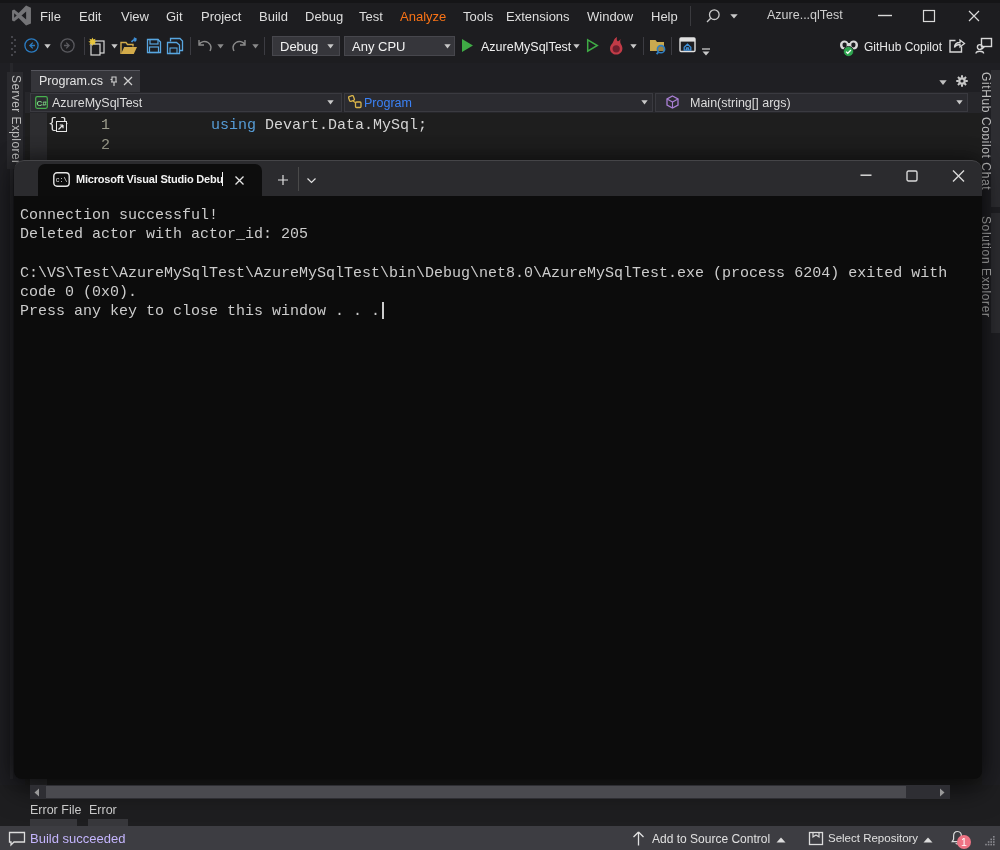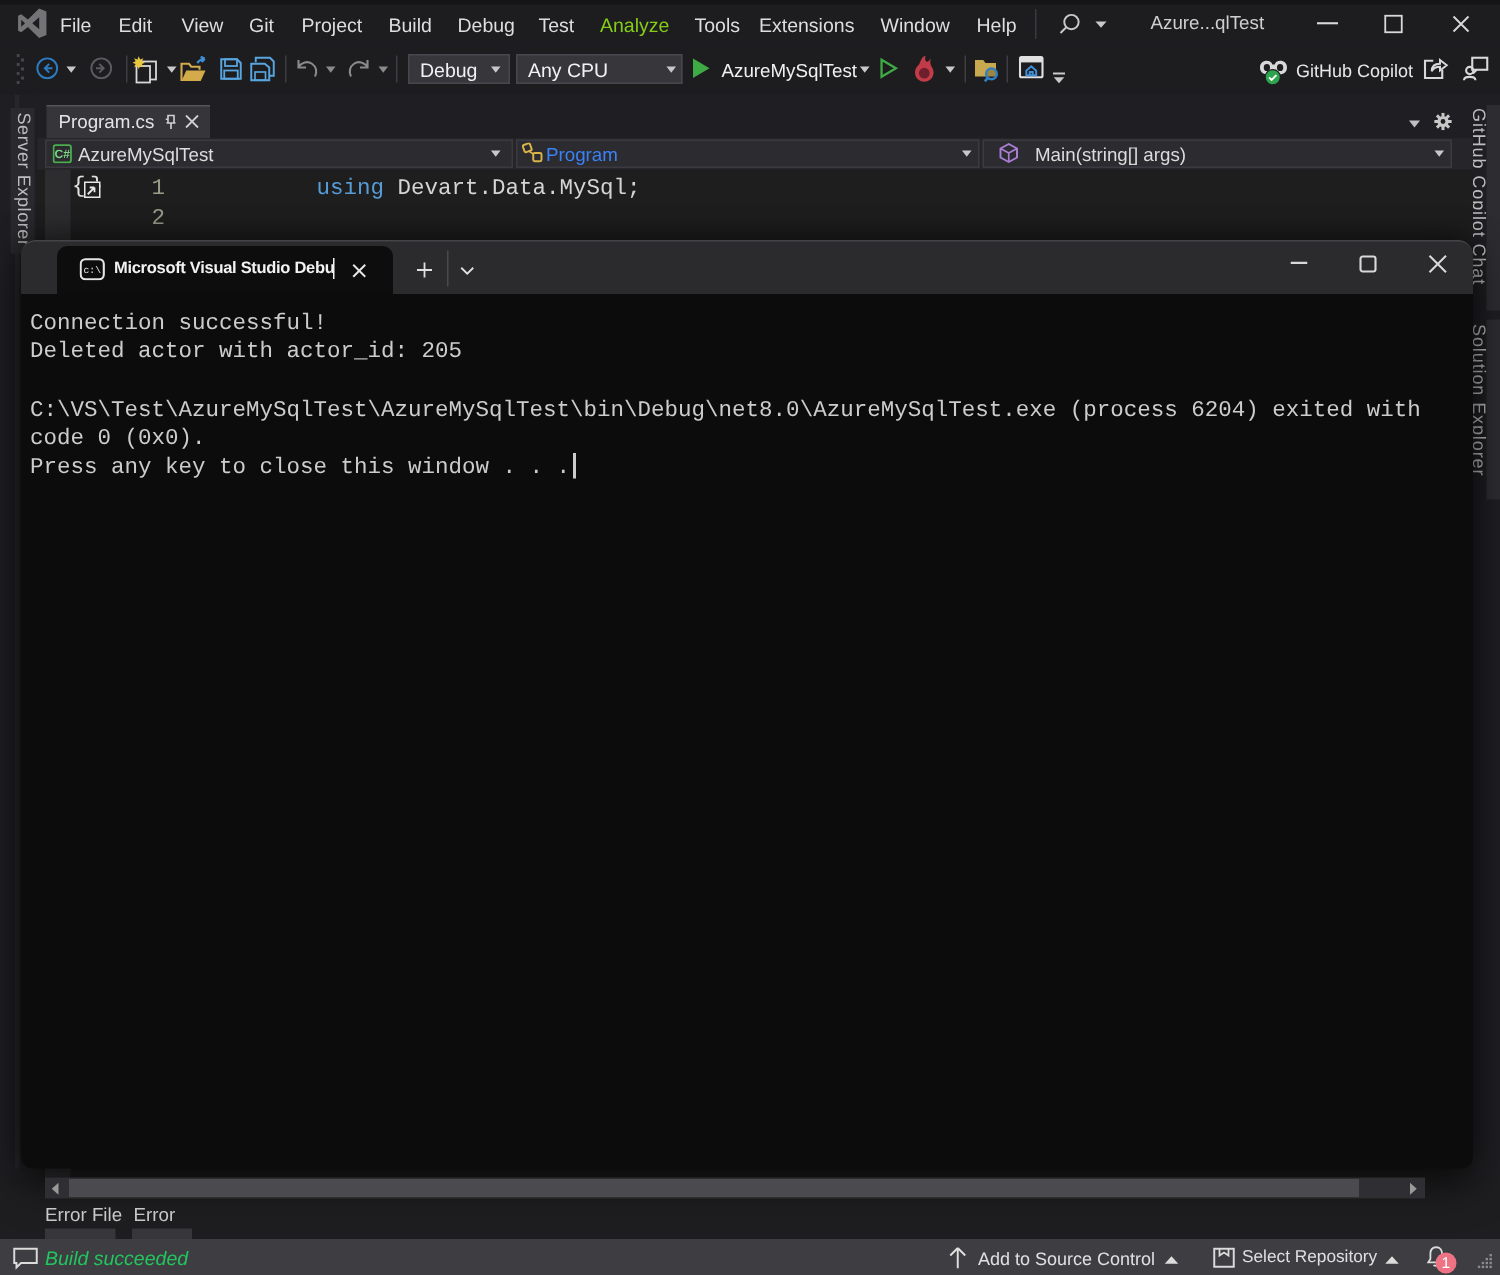"Analyze" div.abs { color: #84cc16 -> #f97316 }
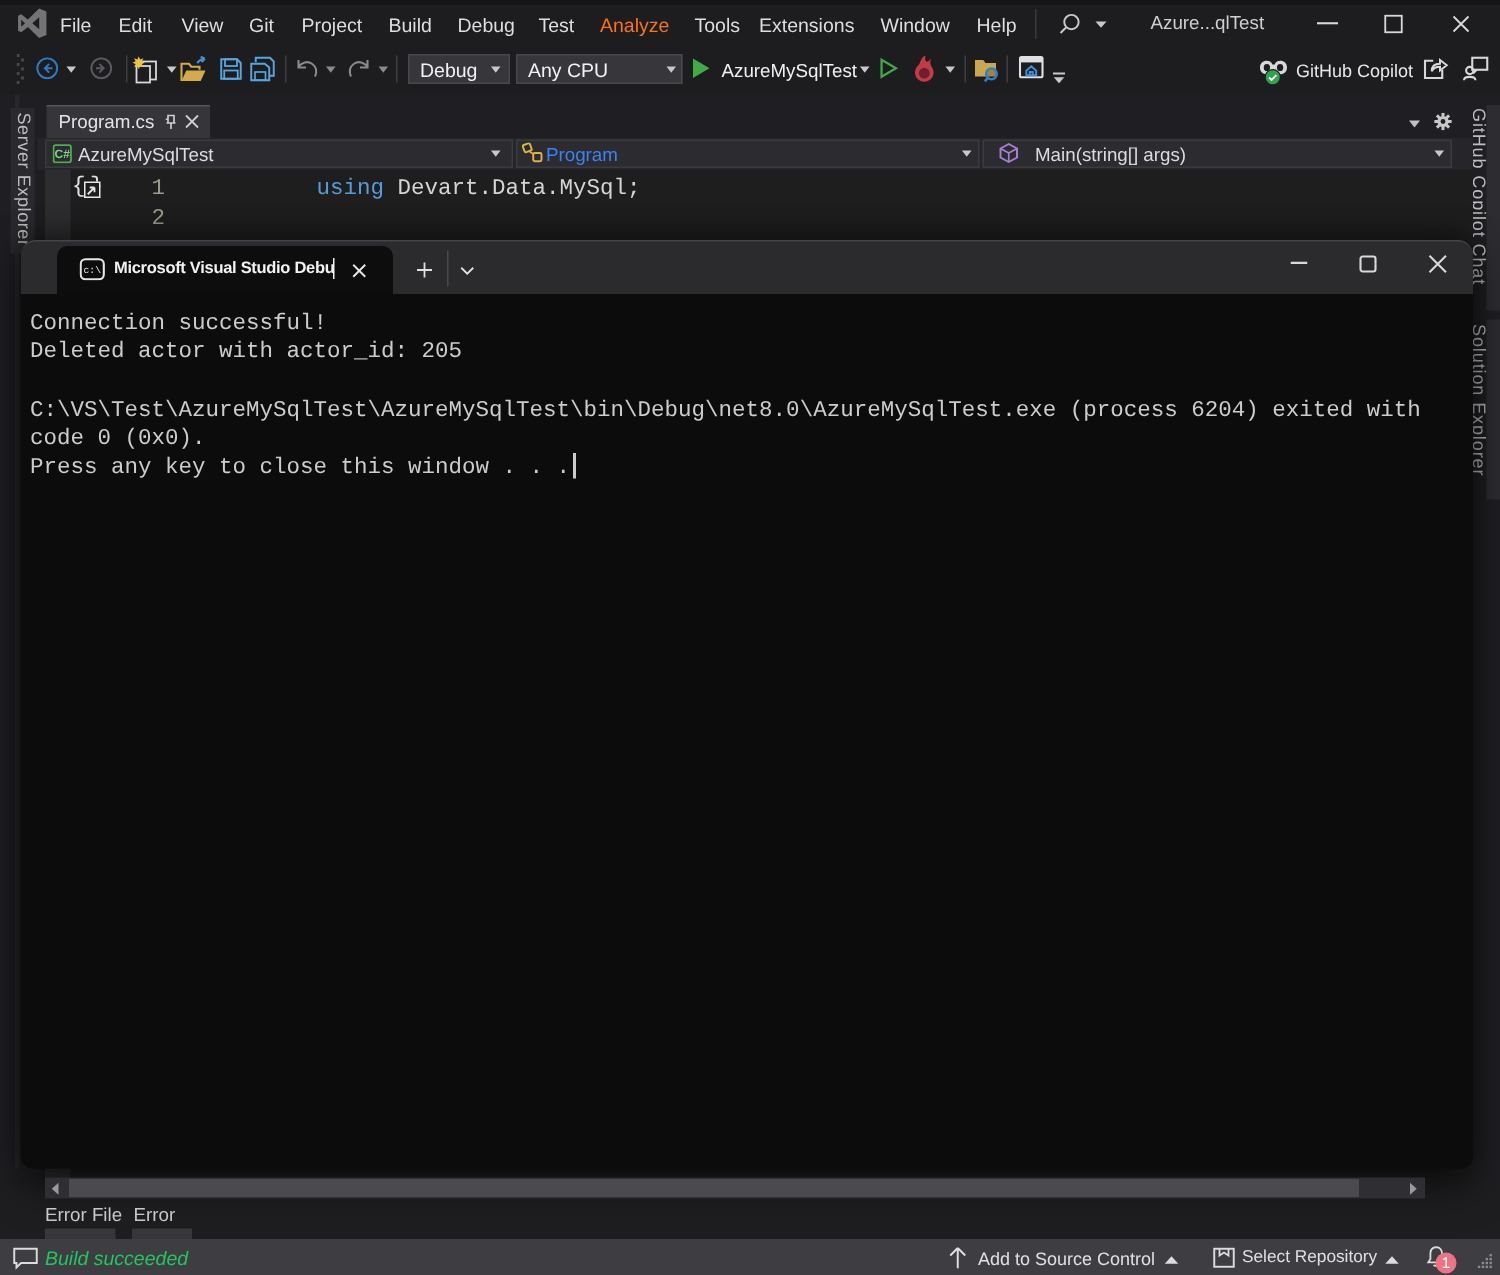"Build succeeded" div.abs { color: #22c55e -> #c4b5fd; font-style: italic -> none }
